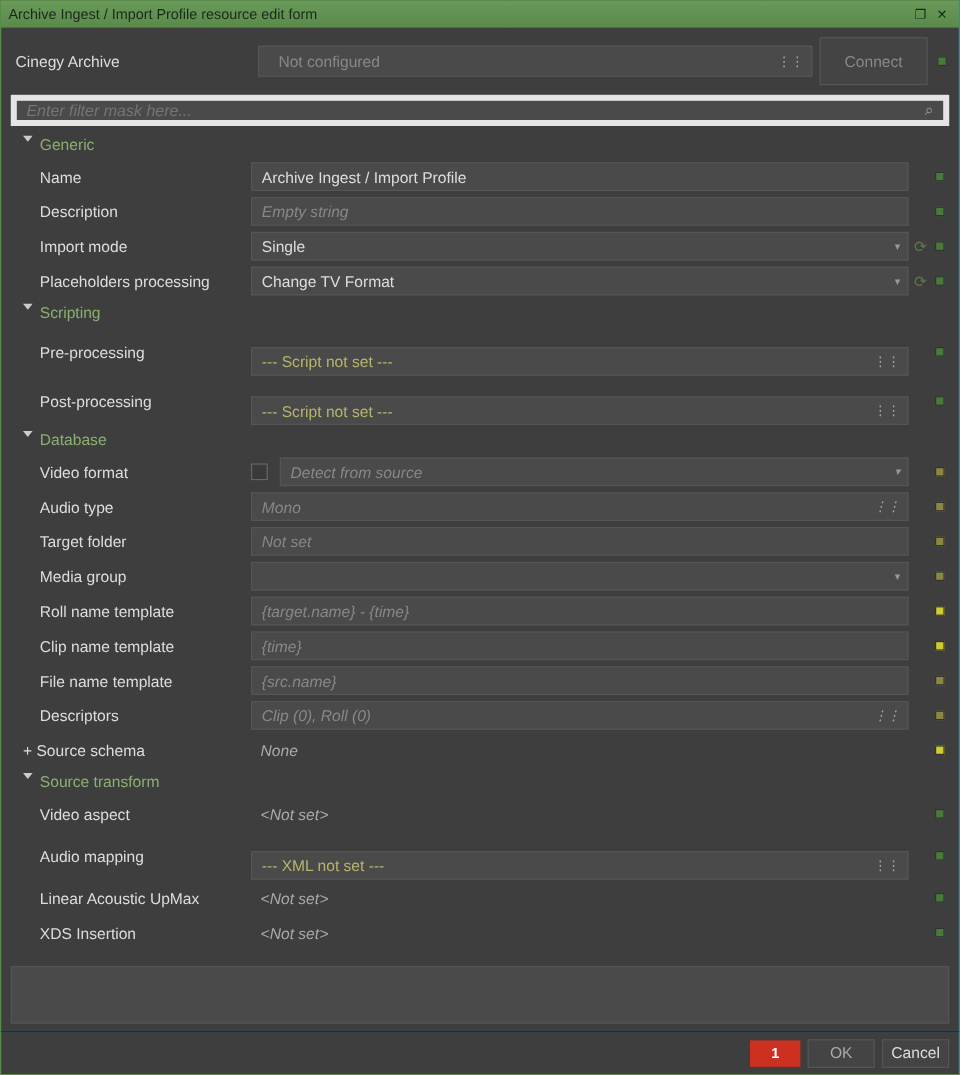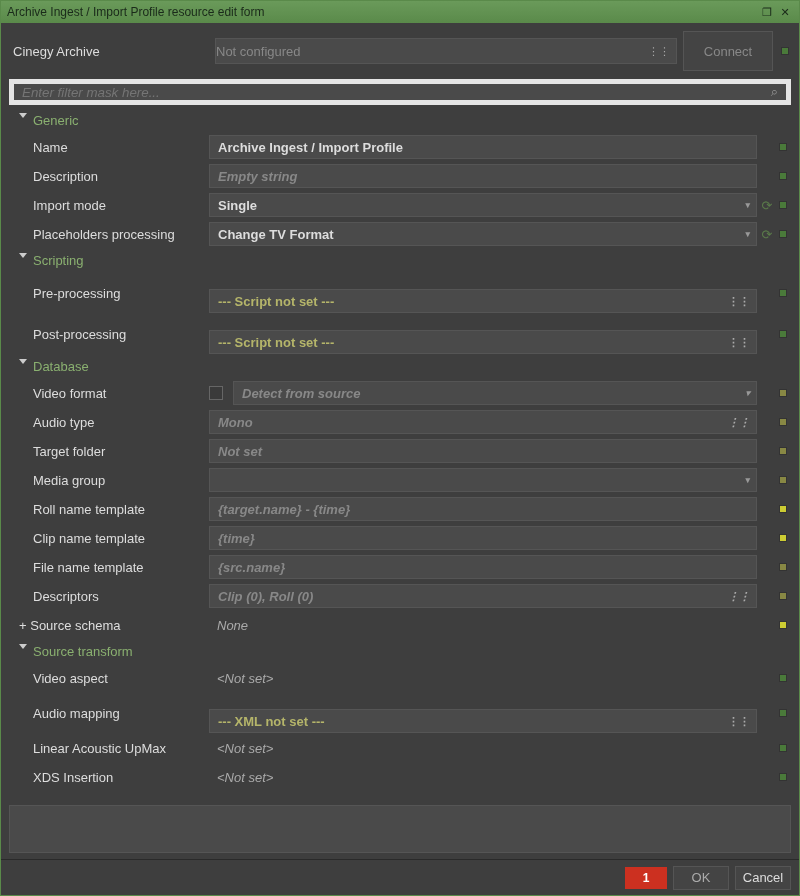"Not configured" .conn-input { padding: 0 0 -> 0 16px }
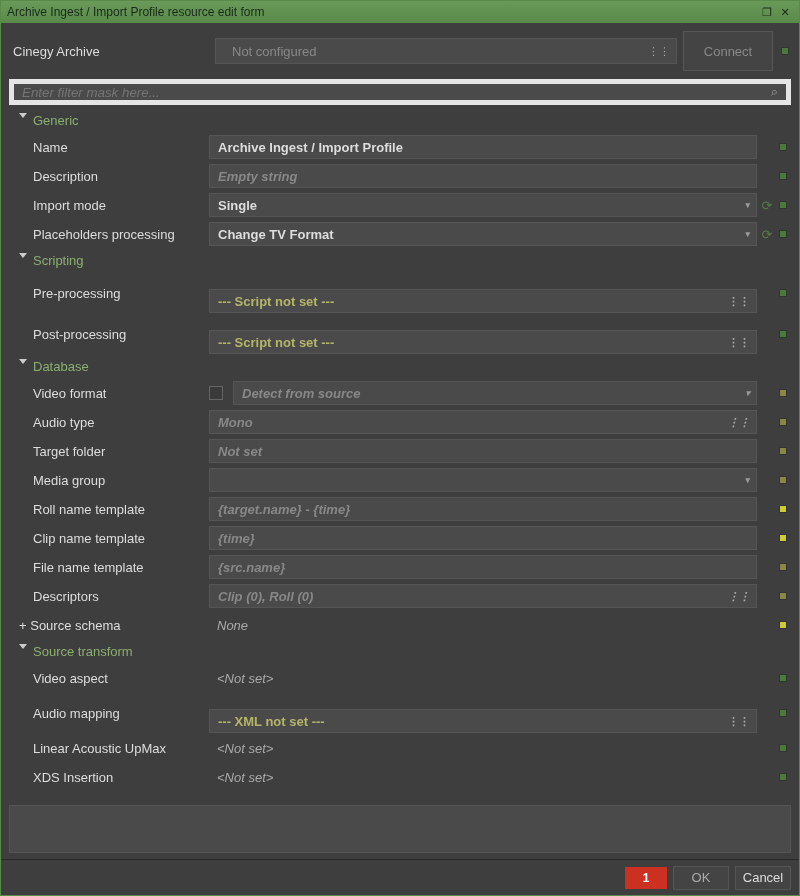"Archive Ingest / Import Profile" .finput { font-weight: bold -> none }
